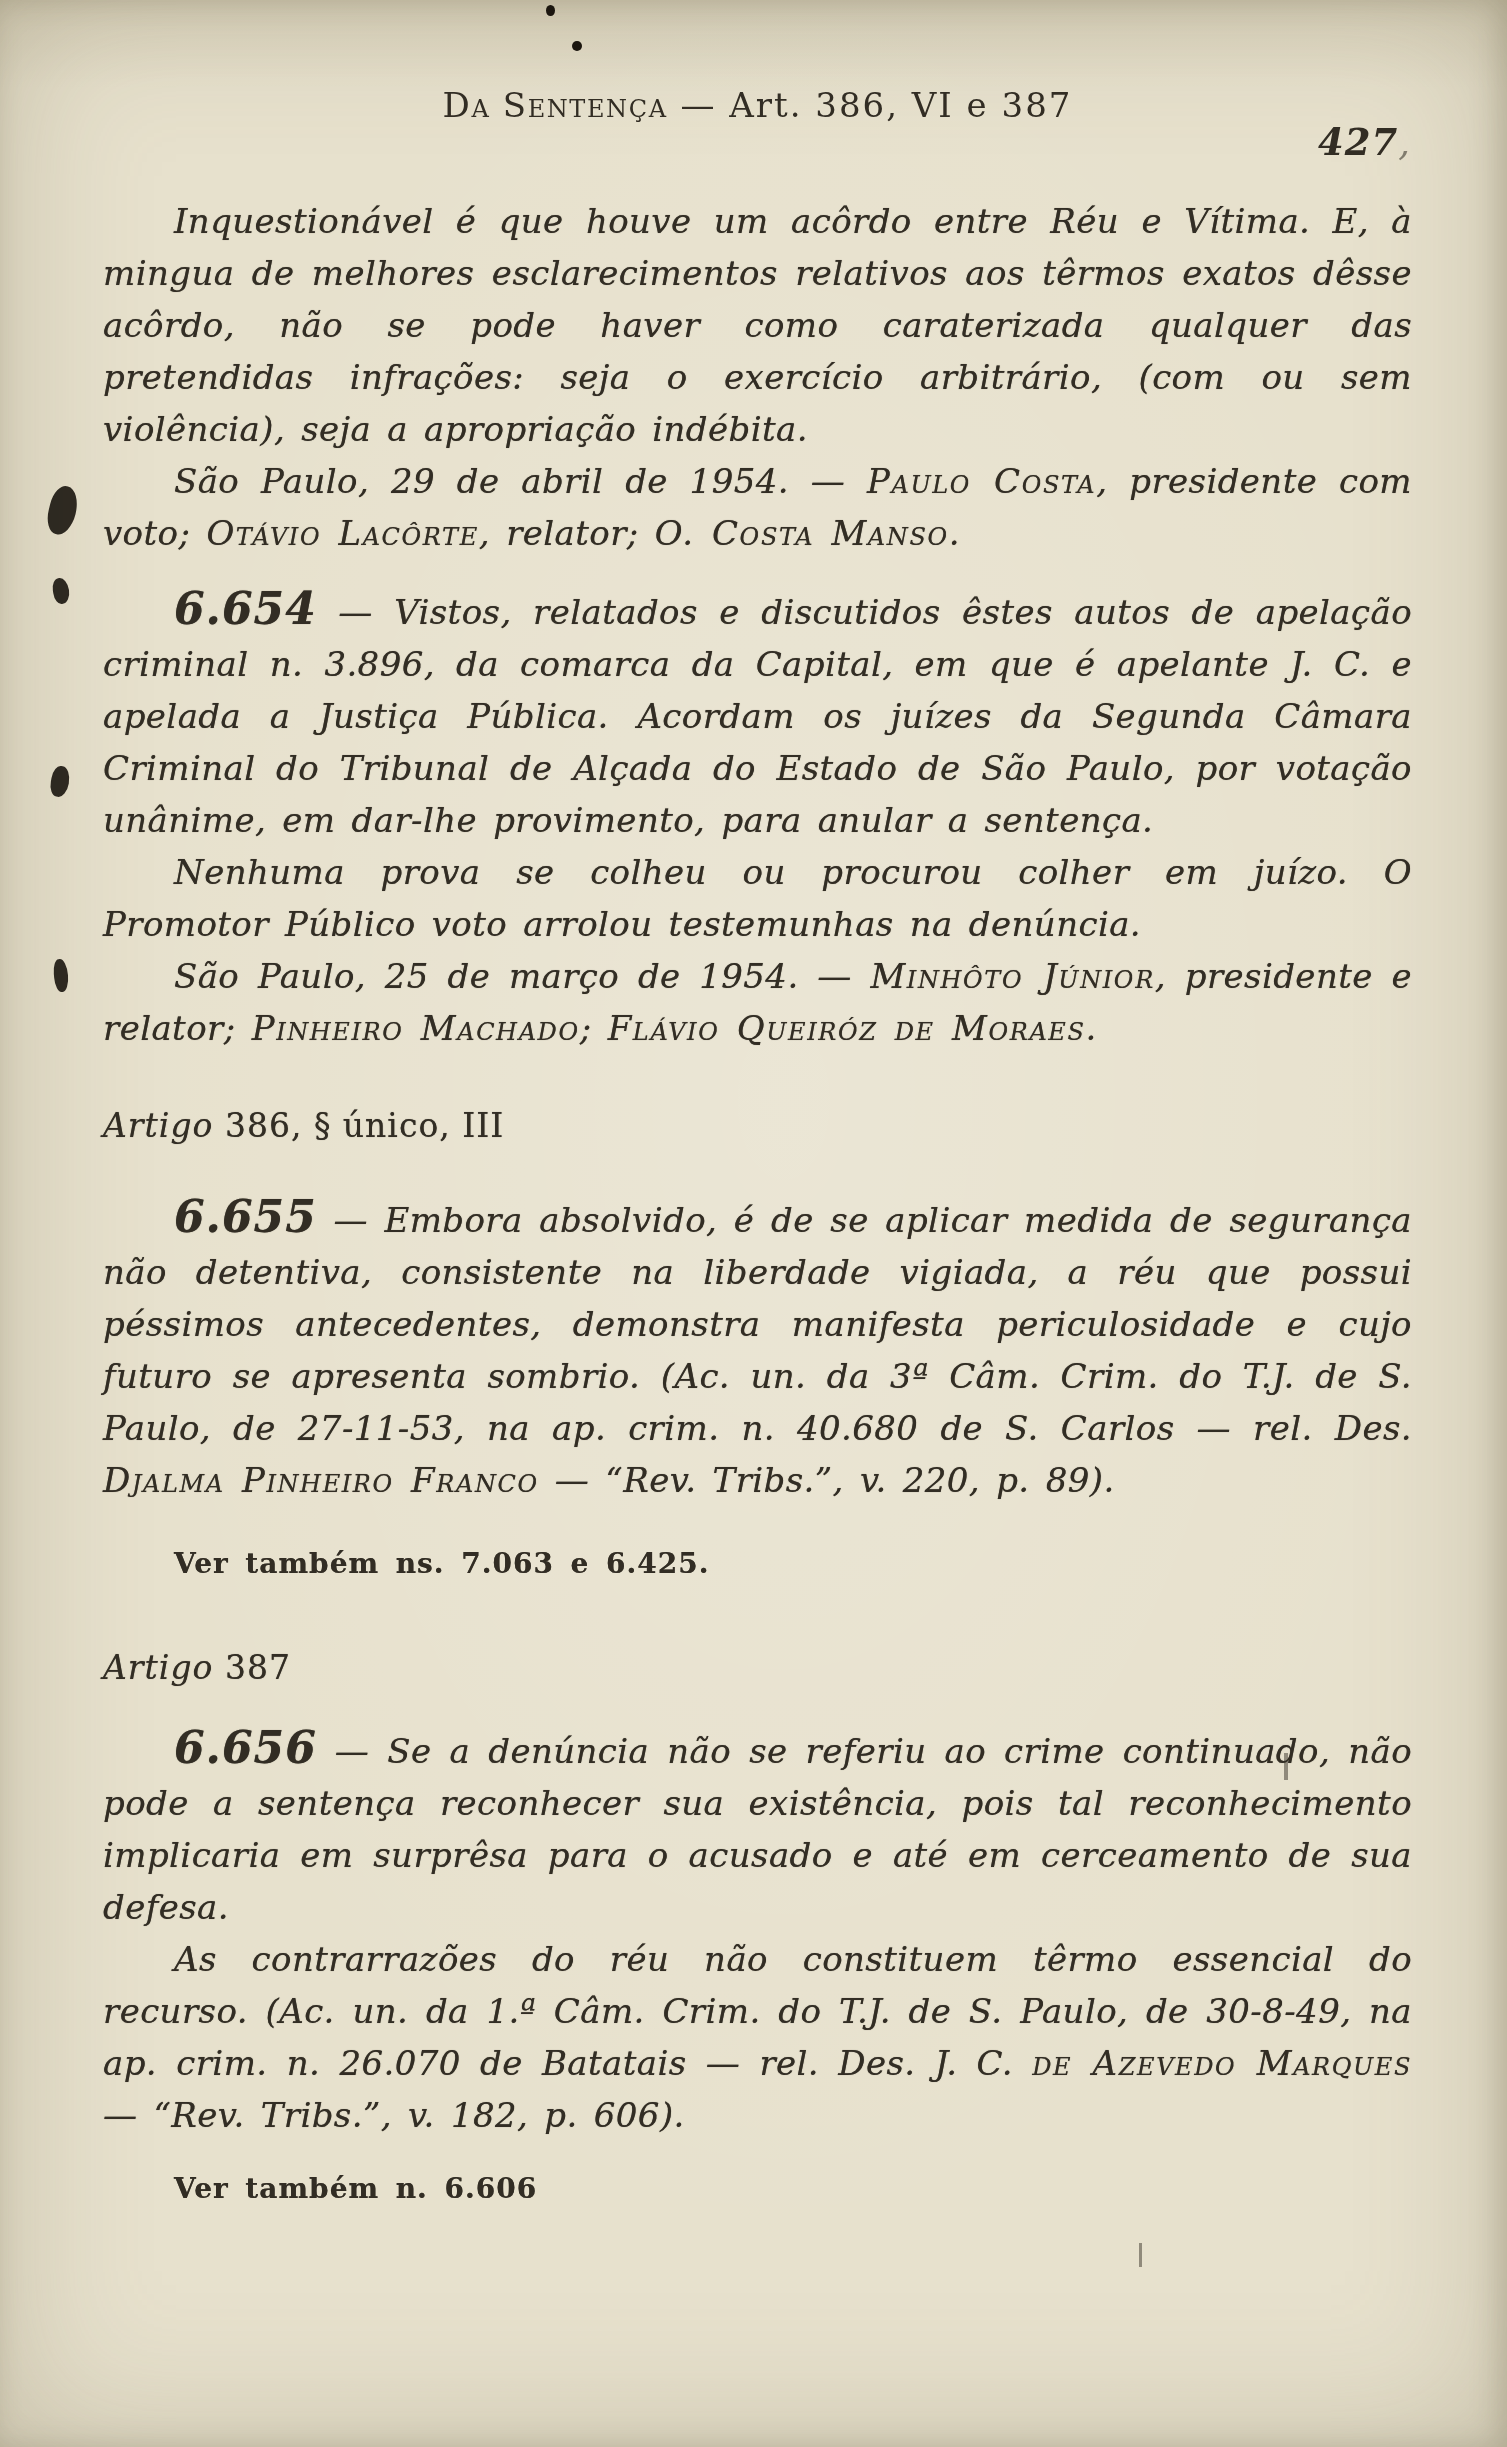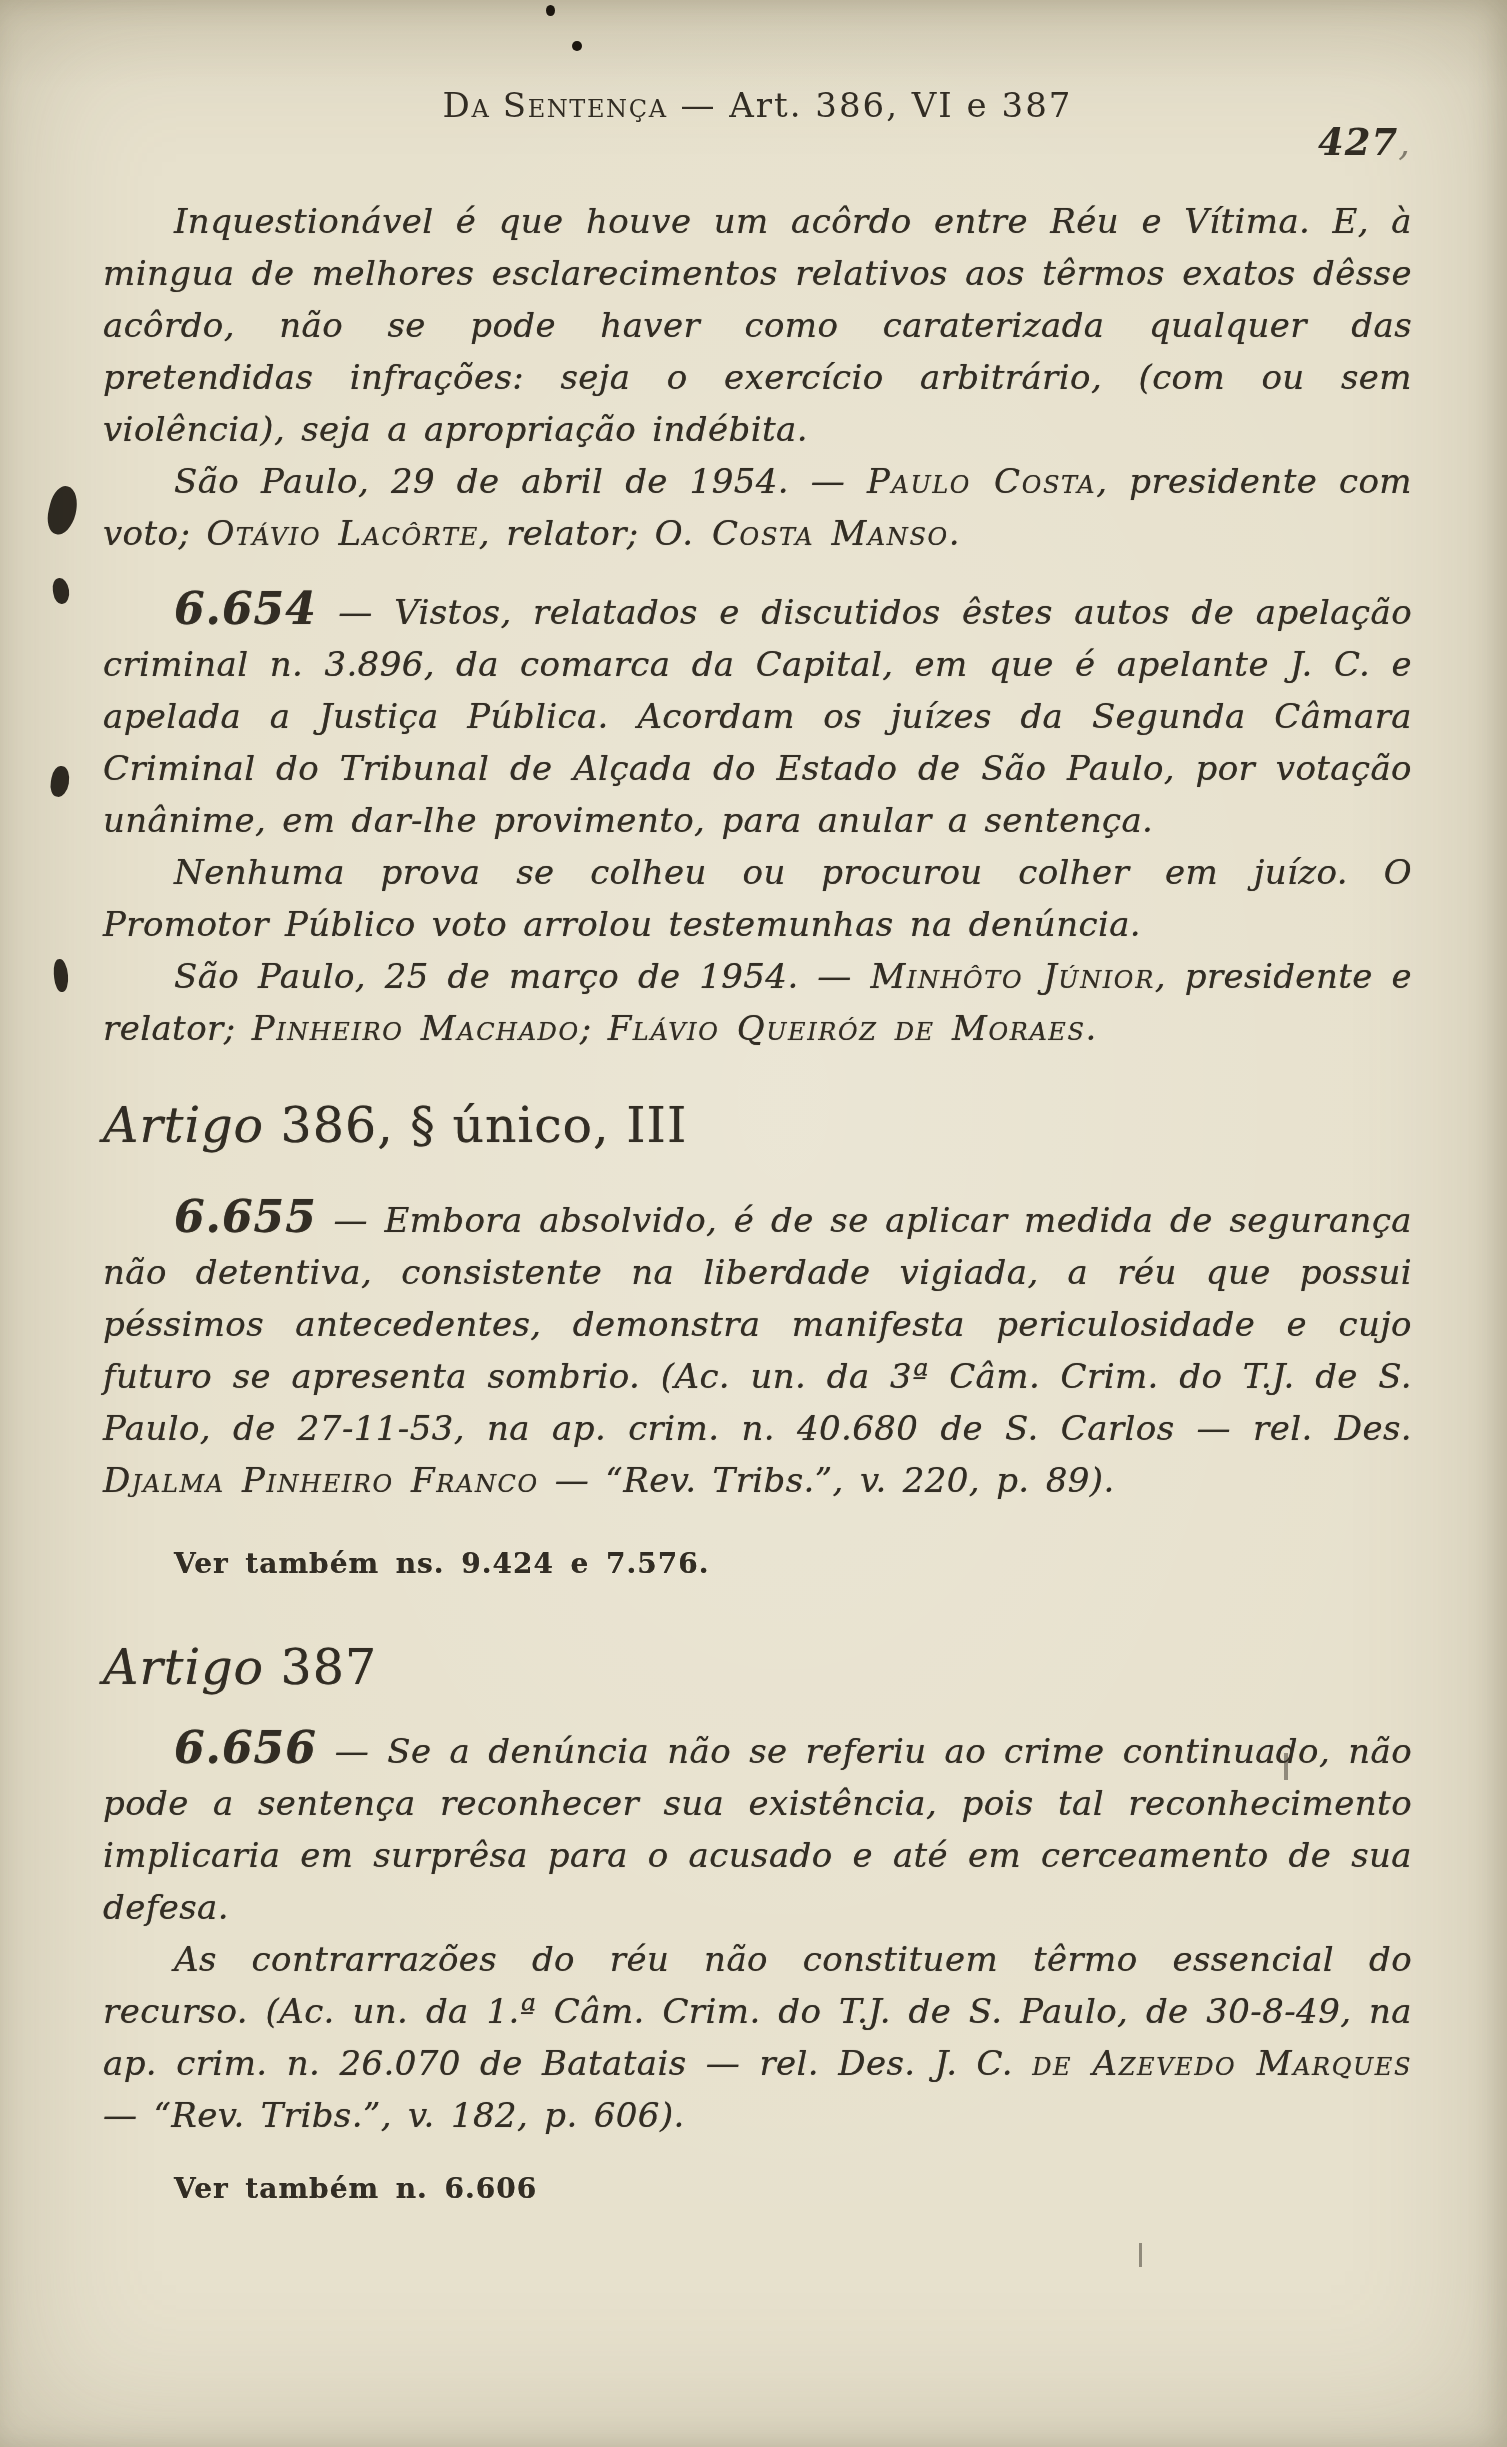"Artigo 386, § único, III" .article-heading { font-size: 49px -> 33px }
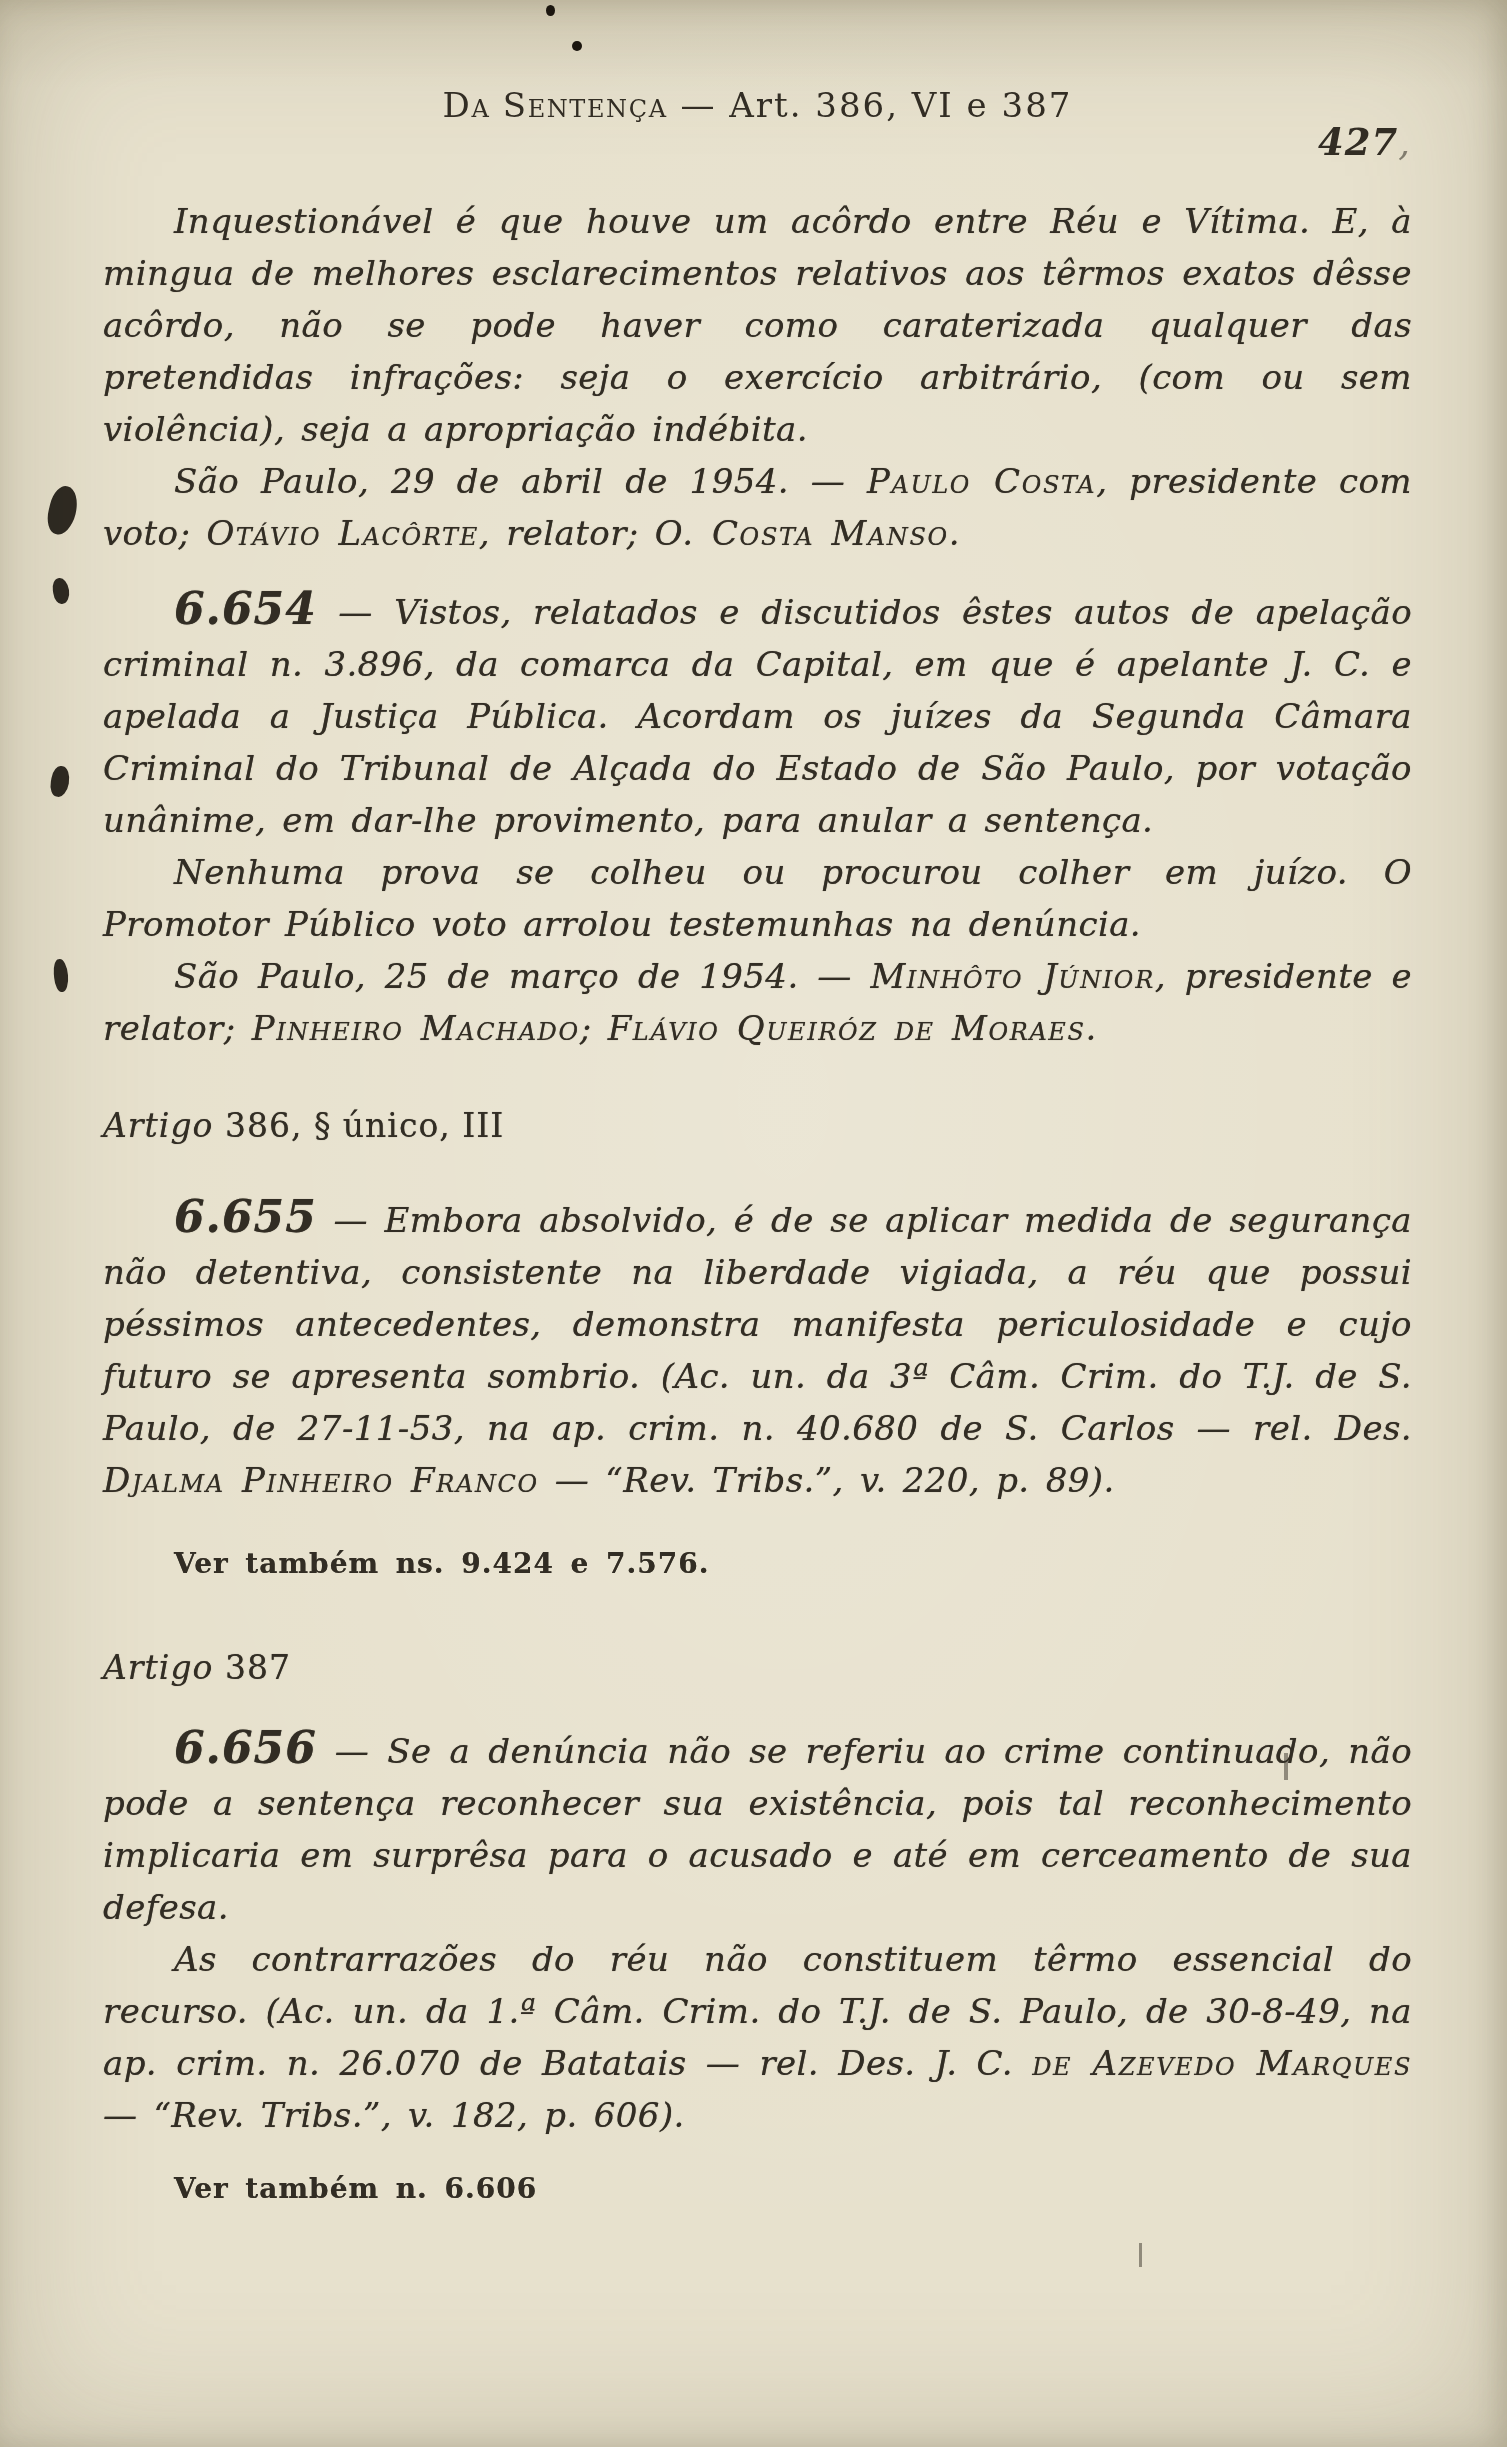"Ver também ns. 9.424 e" div.note { text: 9.424 e 7.576 -> 7.063 e 6.425 }
